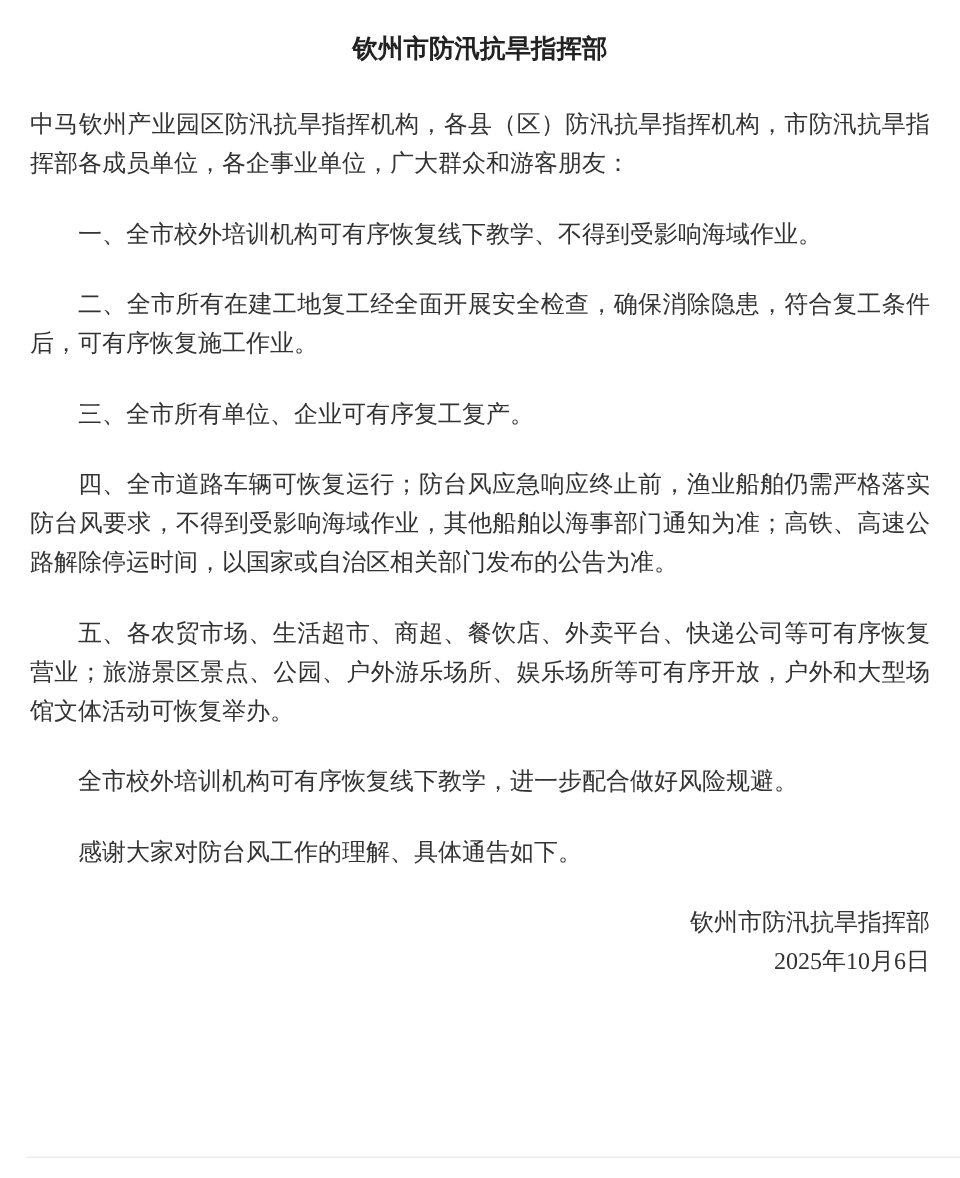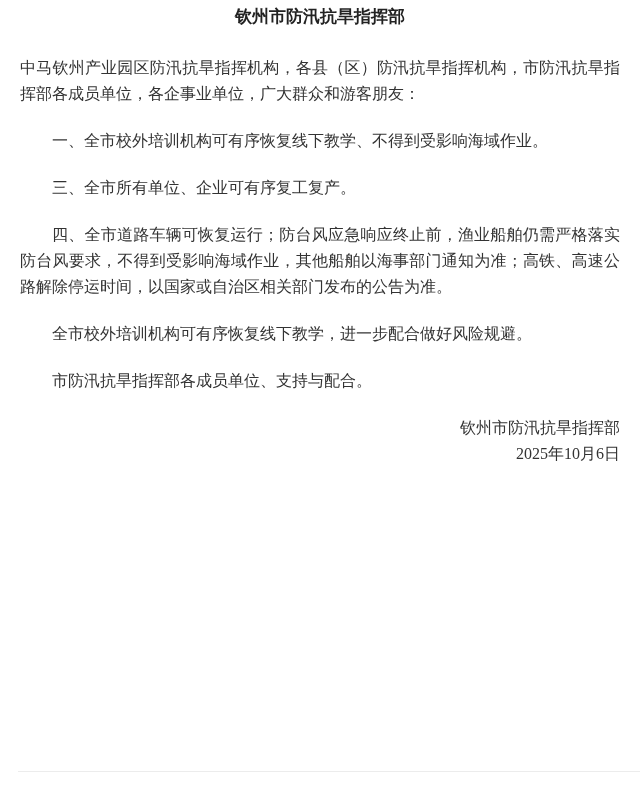"钦州市防汛抗旱指挥部" .doc { padding: 4px 20px 0 20px -> 20px 20px 0 20px }
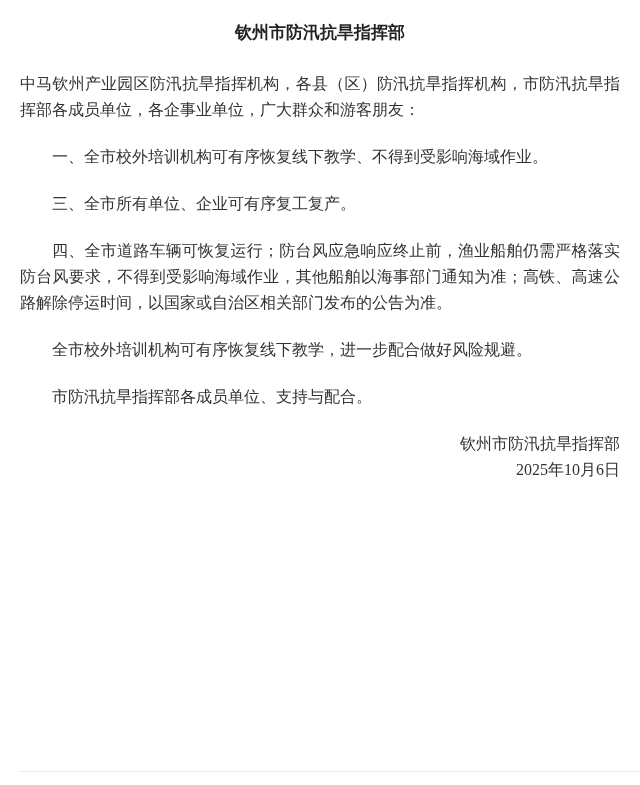"二、全市所有在建工地复工经全面开展安全检查，确保消除隐患，符合复工条件后，可有序" p.para { html: none -> <p>二、全市所有在建工地复工经全面开展安全检查，确保消除隐患，符合复工条件后，可有序恢复施工作业。</p> }
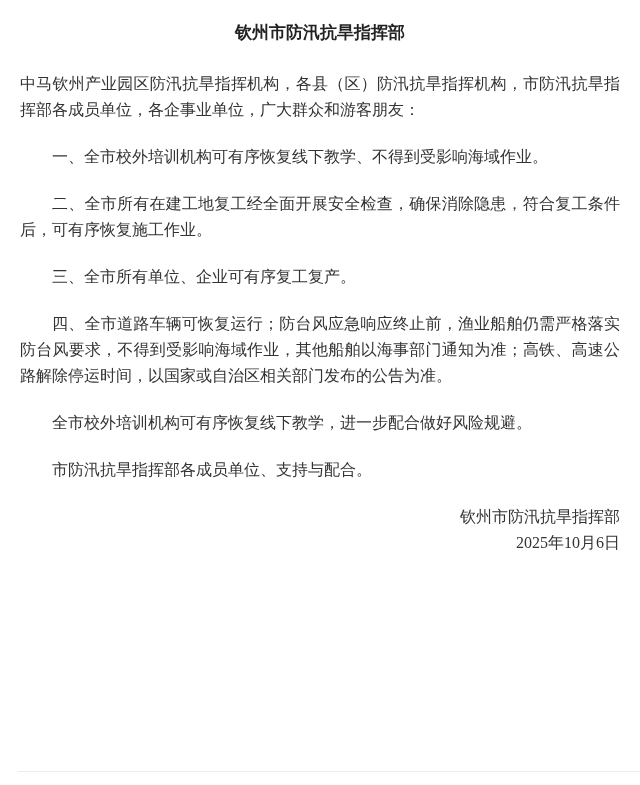"五、各农贸市场、生活超市、商超、餐饮店、外卖平台、快递公司等可有序恢复营业；旅游" p.para { html: none -> <p>五、各农贸市场、生活超市、商超、餐饮店、外卖平台、快递公司等可有序恢复营业；旅游景区景点、公园、户外游乐场所、娱乐场所等可有序开放，户外和大型场馆文体活动可恢复举办。</p> }
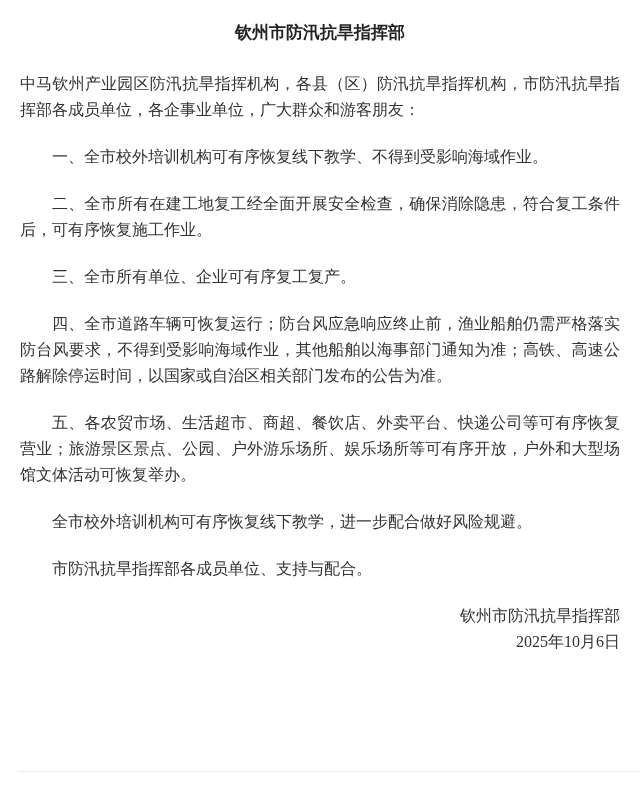"市防汛抗旱指挥部各成员单位、支持与配合。" p.para { text: 市防汛抗旱指挥部各成员单位、支持与配合 -> 感谢大家对防台风工作的理解、具体通告如下 }
